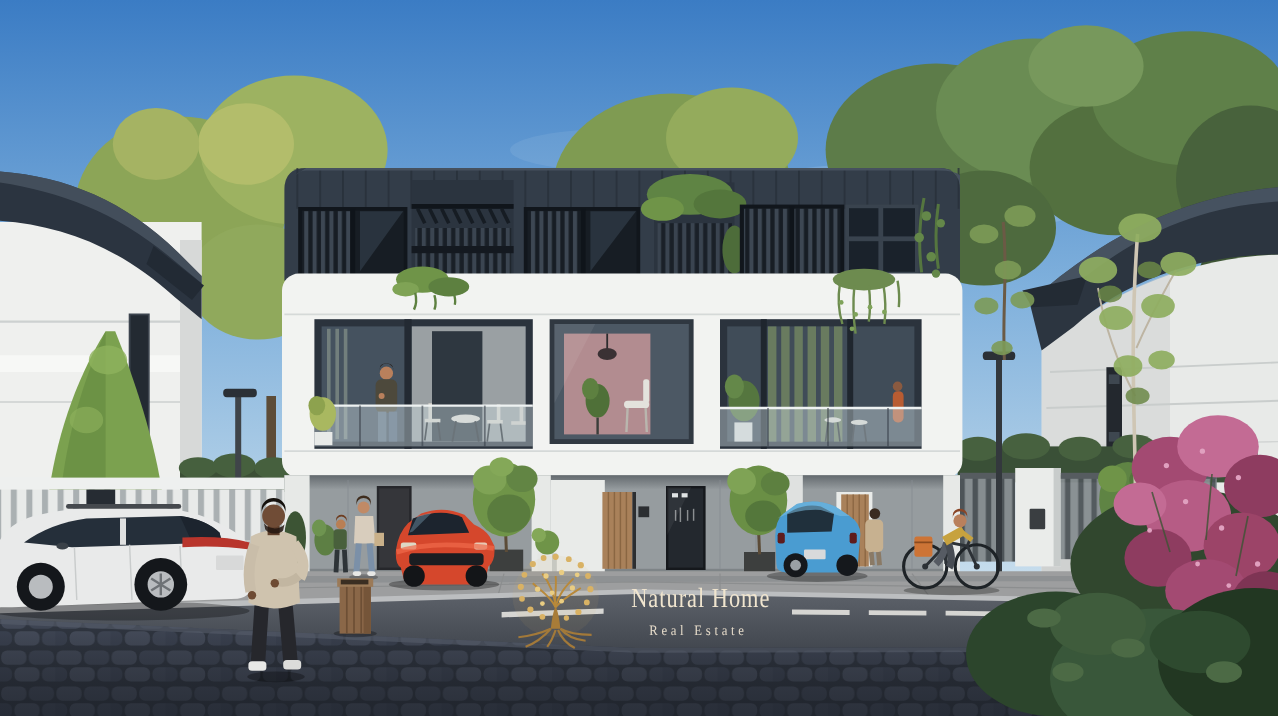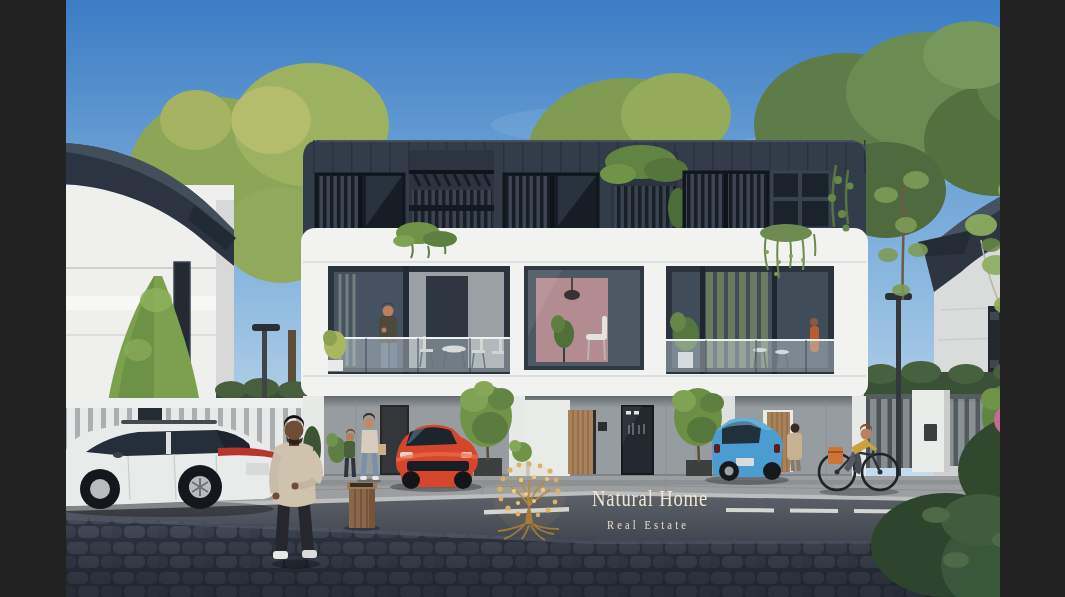"Natural Home" .stage { width: 934px -> 1065px }
